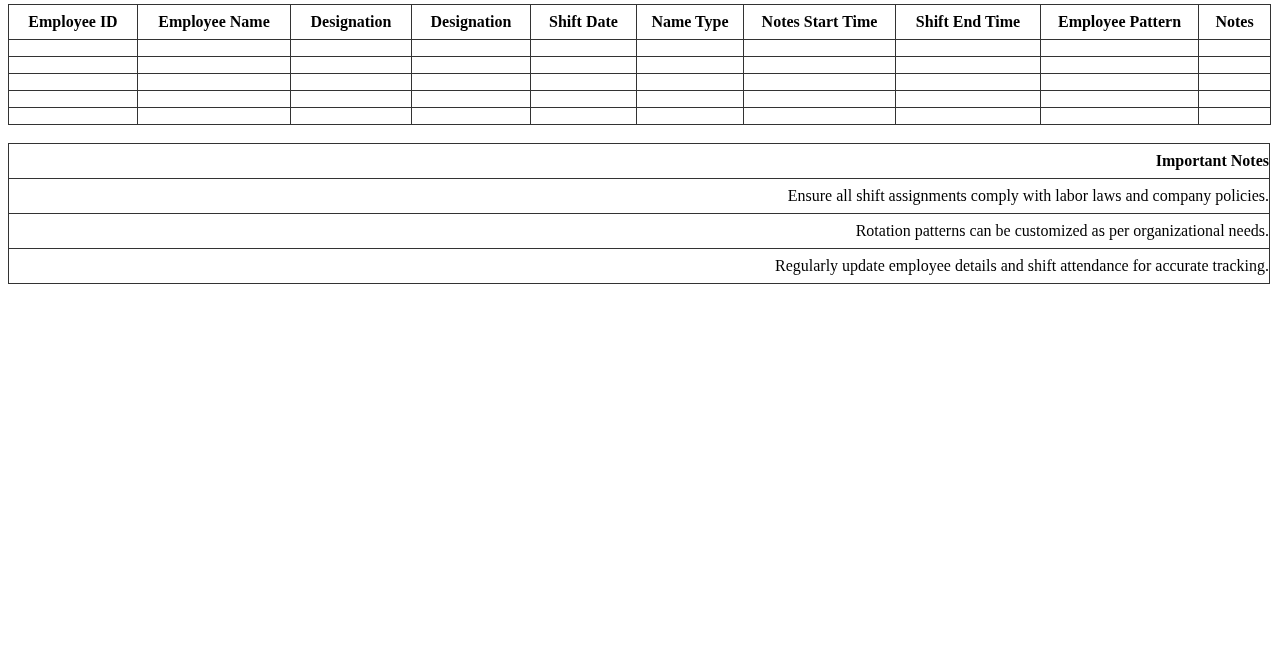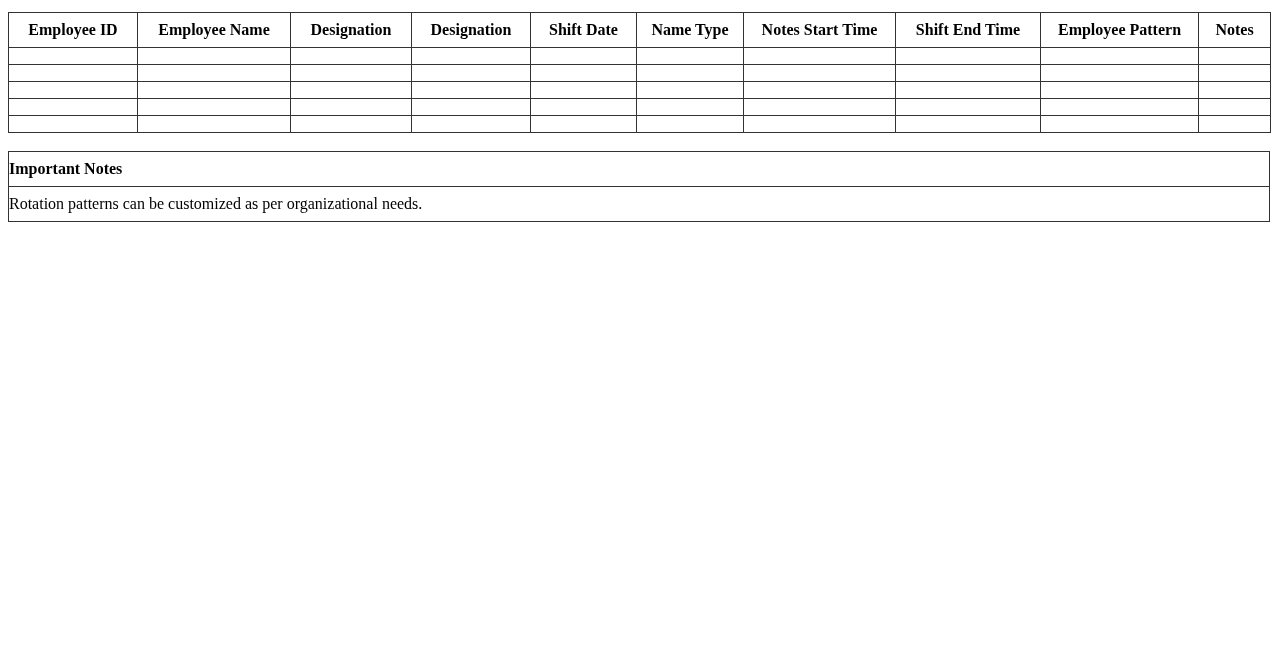"Employee ID" .wrap { top: 12px -> 4px }
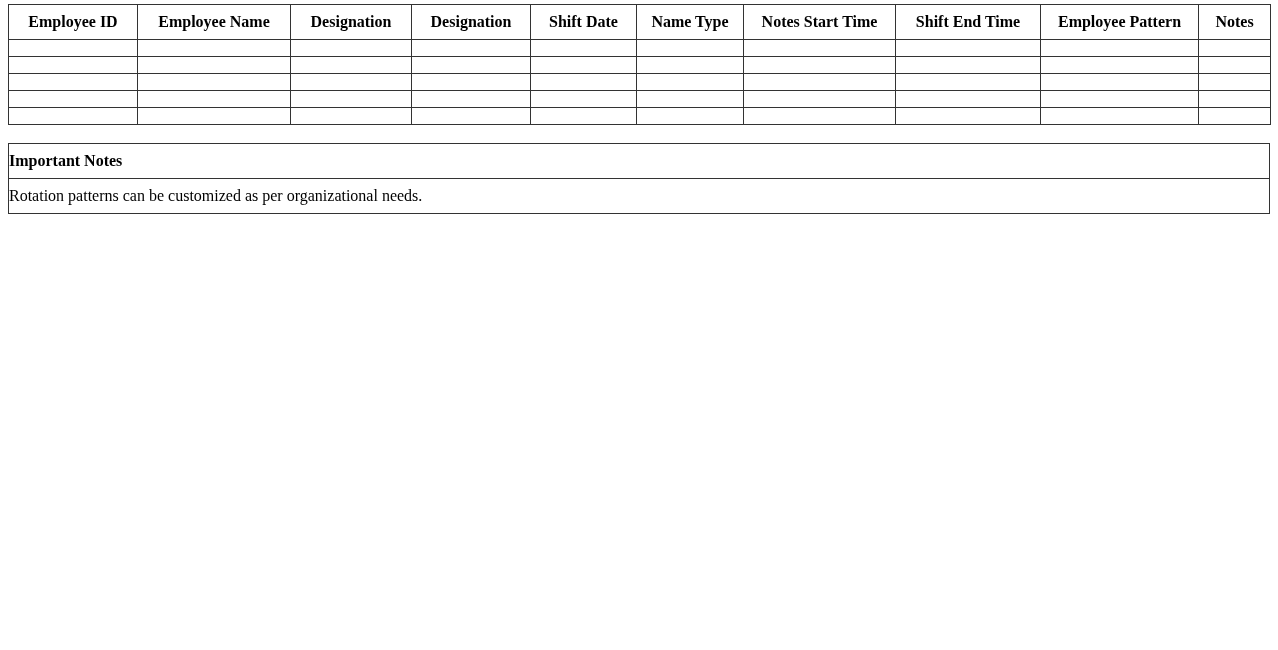"Important Notes" table.notes th, table.notes td { text-align: left -> right }
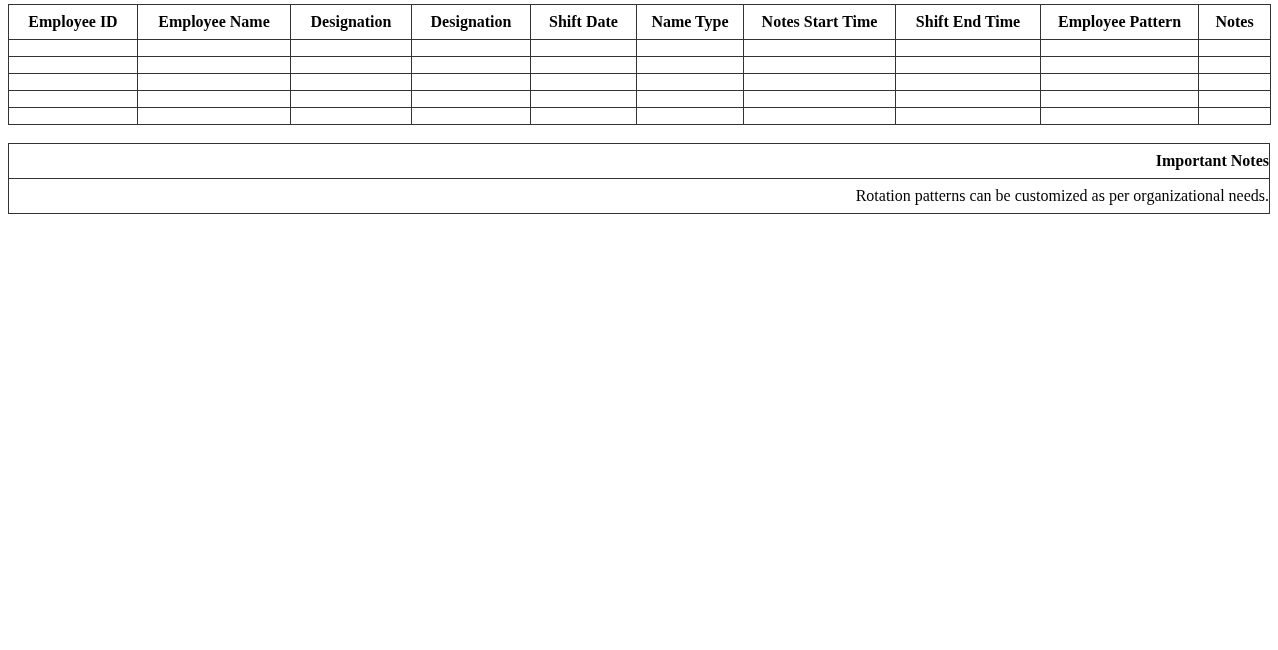"Ensure all shift assignments comply" tr { html: none -> <tr> <td>Ensure all shift assignments comply with labor laws and company policies.</td> </tr> }
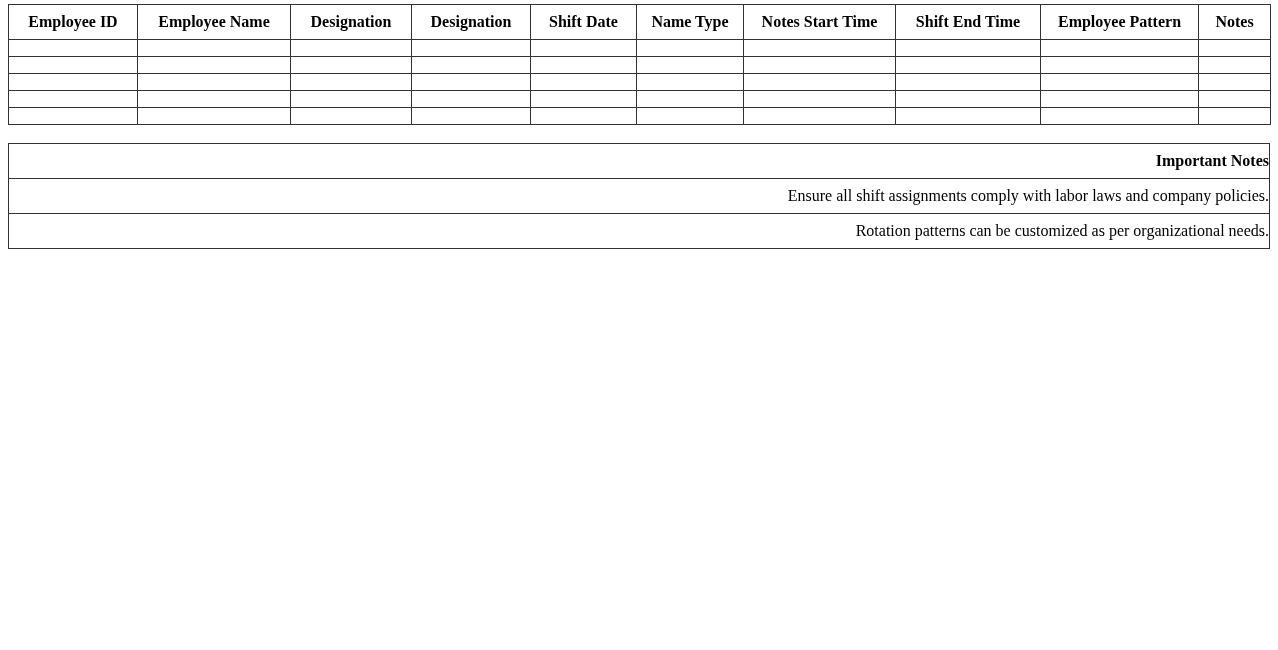"Regularly update employee details and" tr { html: none -> <tr> <td>Regularly update employee details and shift attendance for accurate tracking.</td> </tr> }
